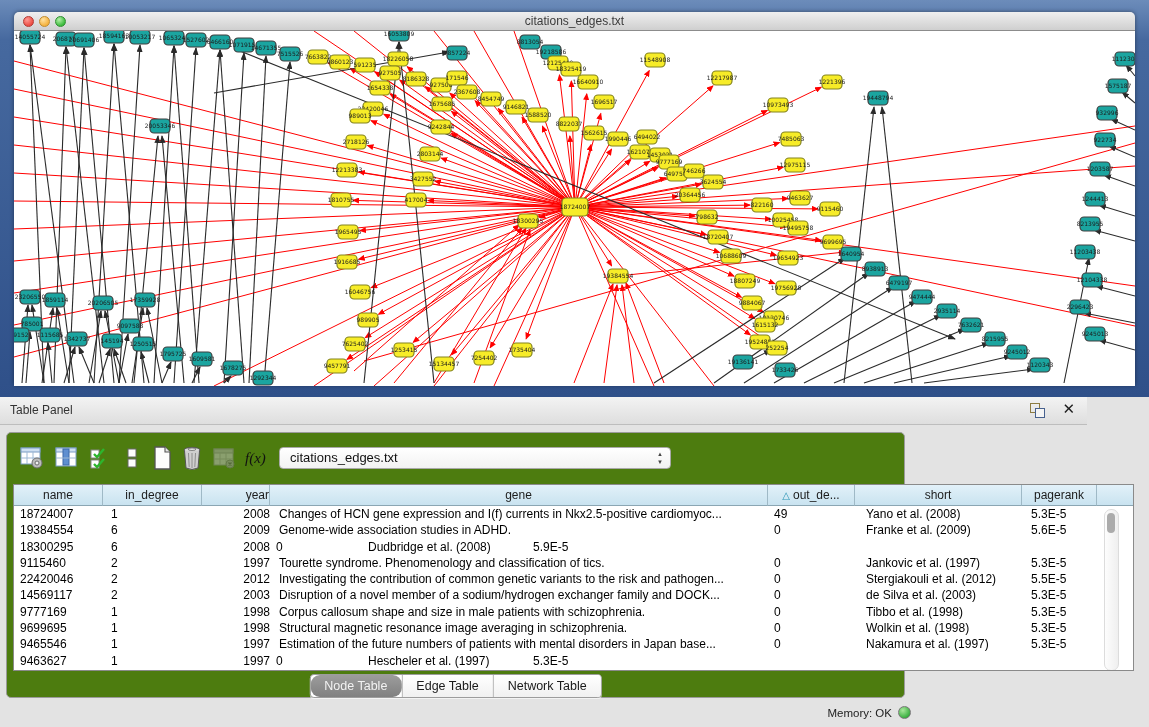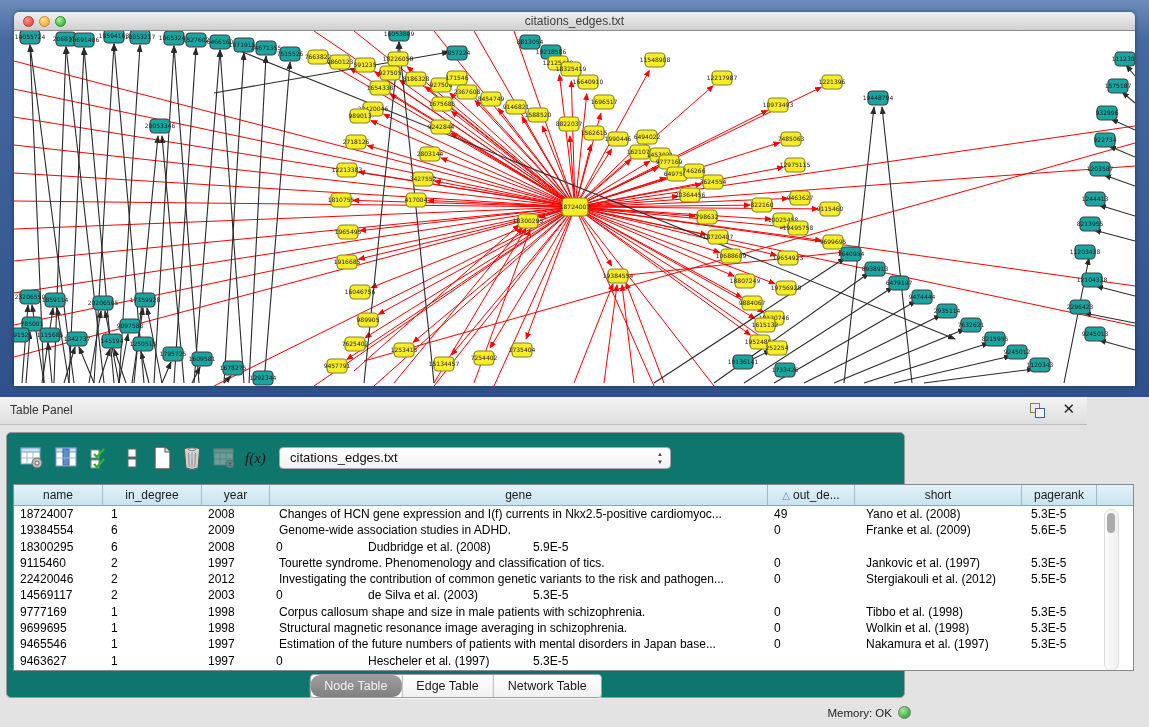"f(x)" .panel-body { background: #0f766e -> #4d7c0f }
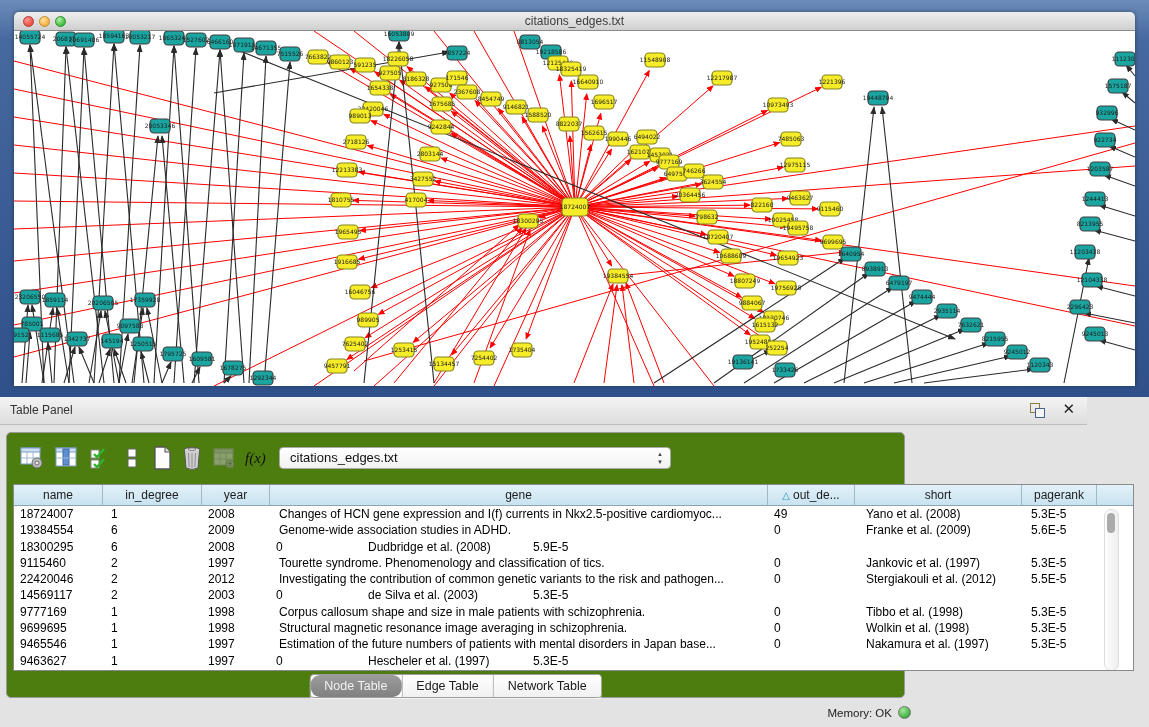"year" .w2 { text-align: none -> right }
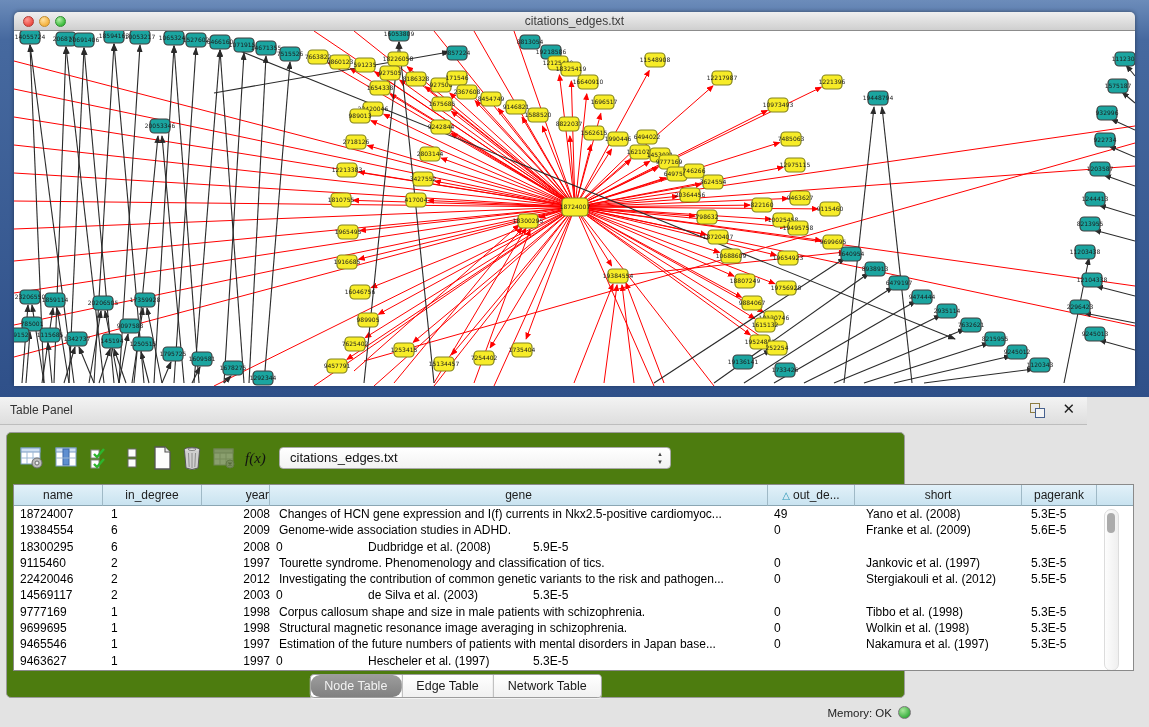"Disruption of a novel member" div.td { html: none -> <div>Disruption of a novel member of a sodium/hydrogen exchanger family and DOCK...</div> }
